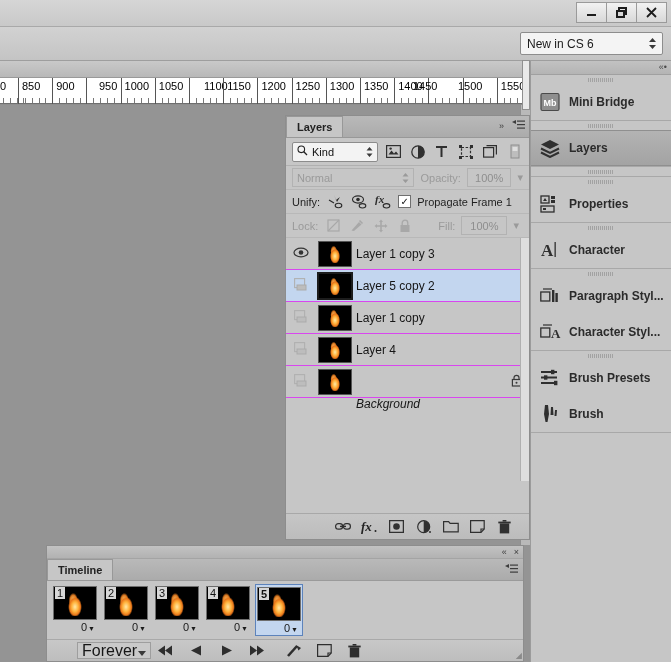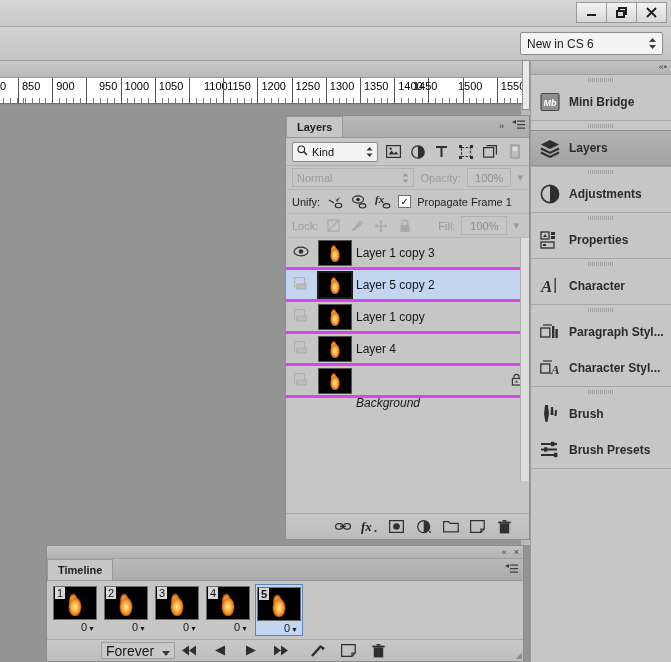"Mb" .dock-item .ico { font-style: italic -> none }
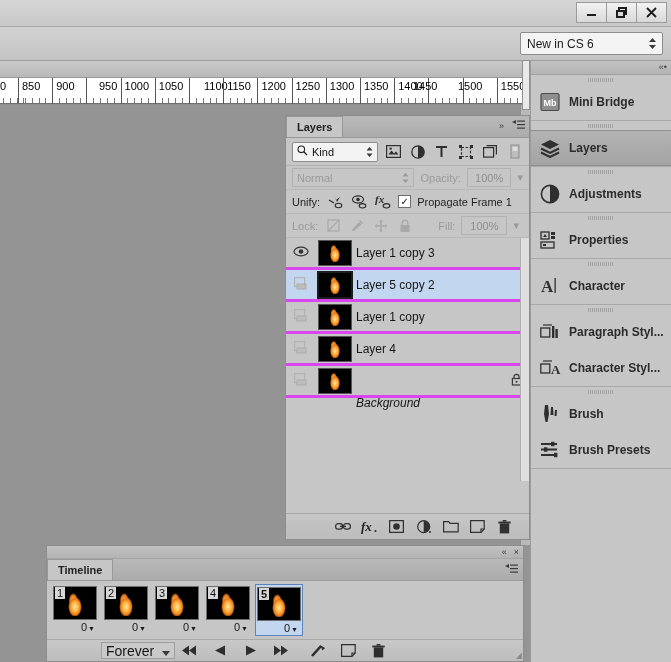"Adjustments" div.dock-item { html: <div> <span> <svg> <circle></circle> <path></path> </svg> </span> <span>Adjustments</span> </div> -> none }
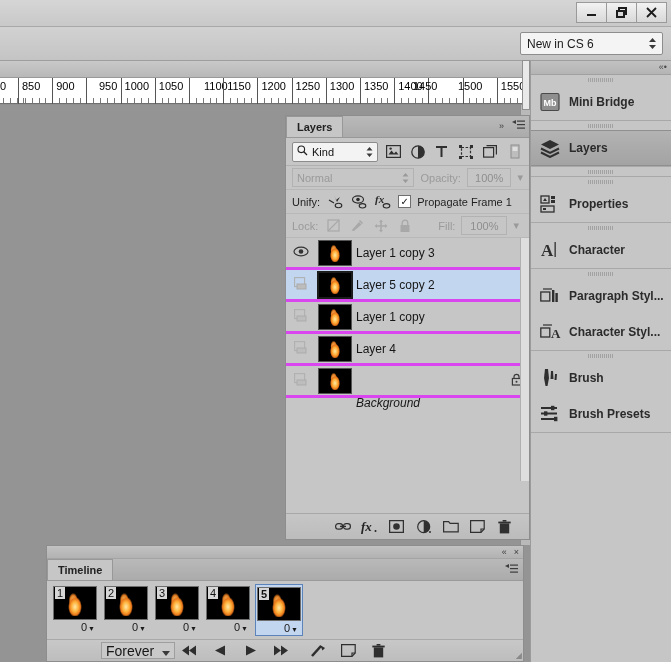"Layer 1 copy 3" .layer-row { border-bottom: 3px solid #d946ef -> 1px solid #d946ef }
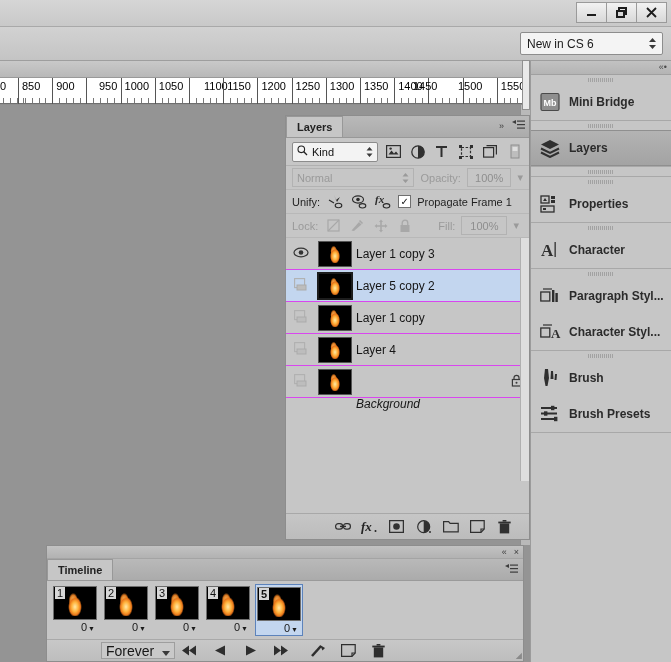"Brush" div.dock-item { order: before "Brush Presets" -> after "Brush Presets" }
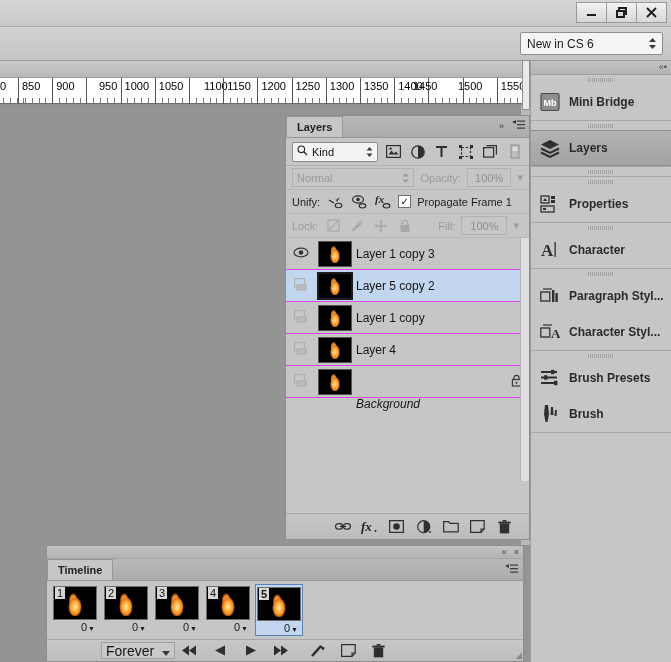"Forever" .loop-select { font-size: 14px -> 16px; margin-left: 24px -> none }
